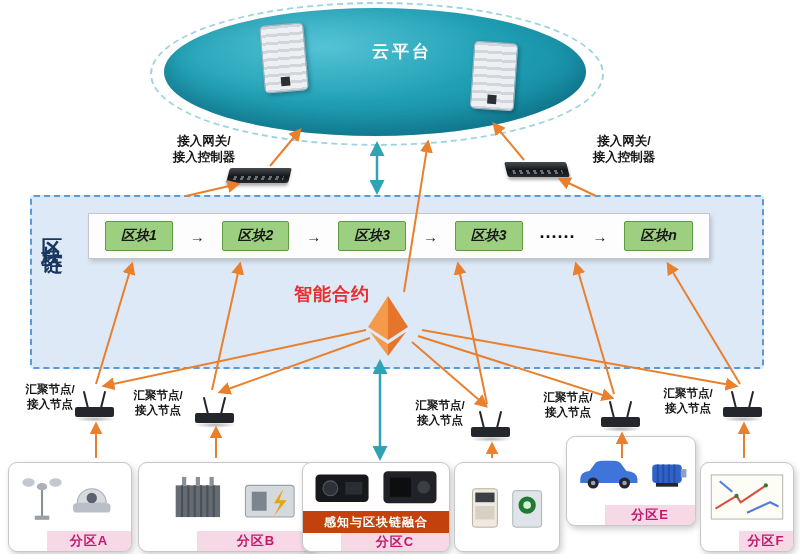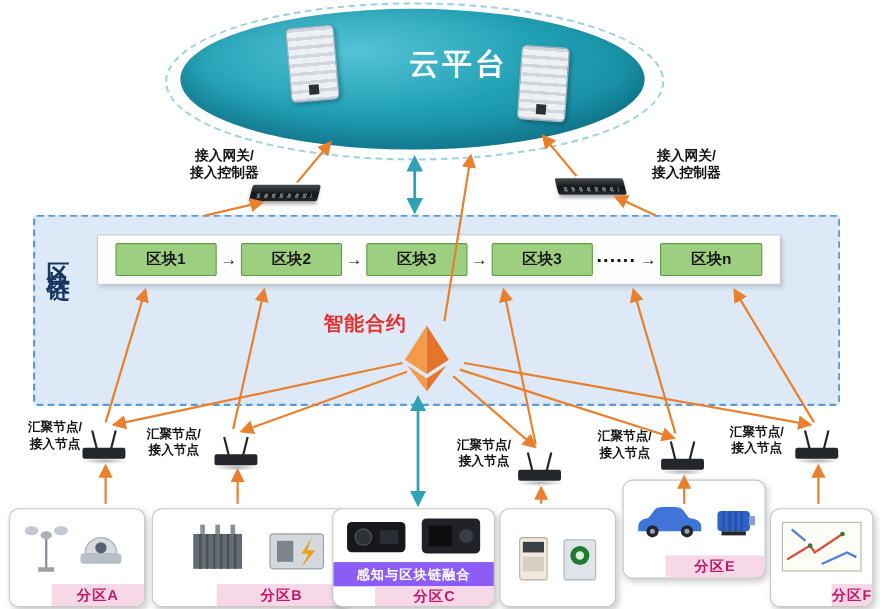"云平台" .cloud-label { font-size: 27px -> 17px }
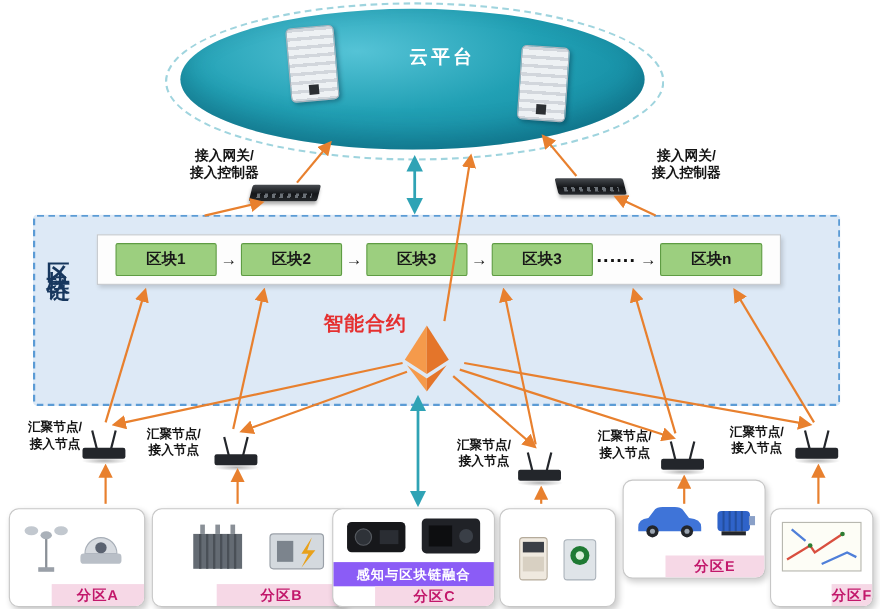"区块1" .block { font-style: none -> italic; padding: 5px 27px -> 5px 15px }
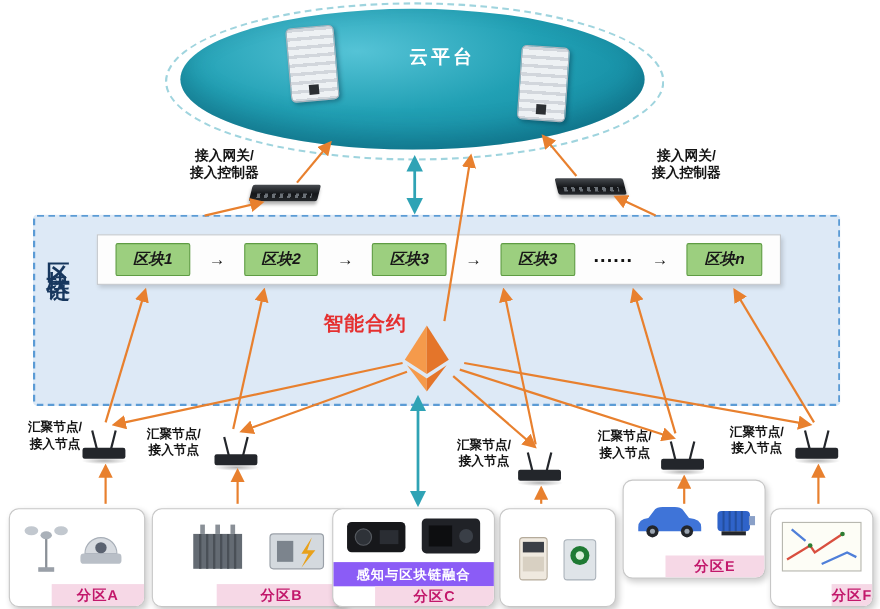"感知与区块链融合" .p-fusion { background: #8b5cf6 -> #c2410c }
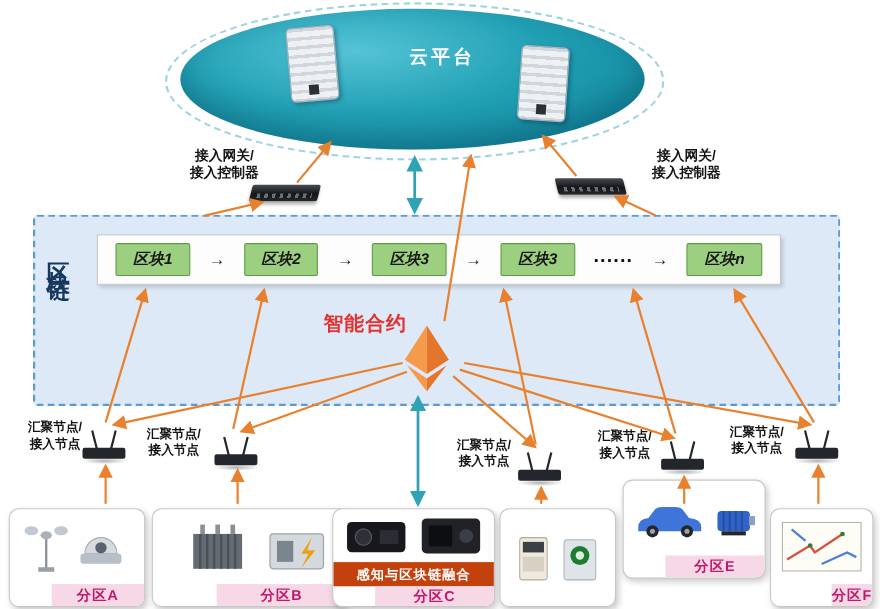"分区F" div.abs { align-items: flex-end -> none }
